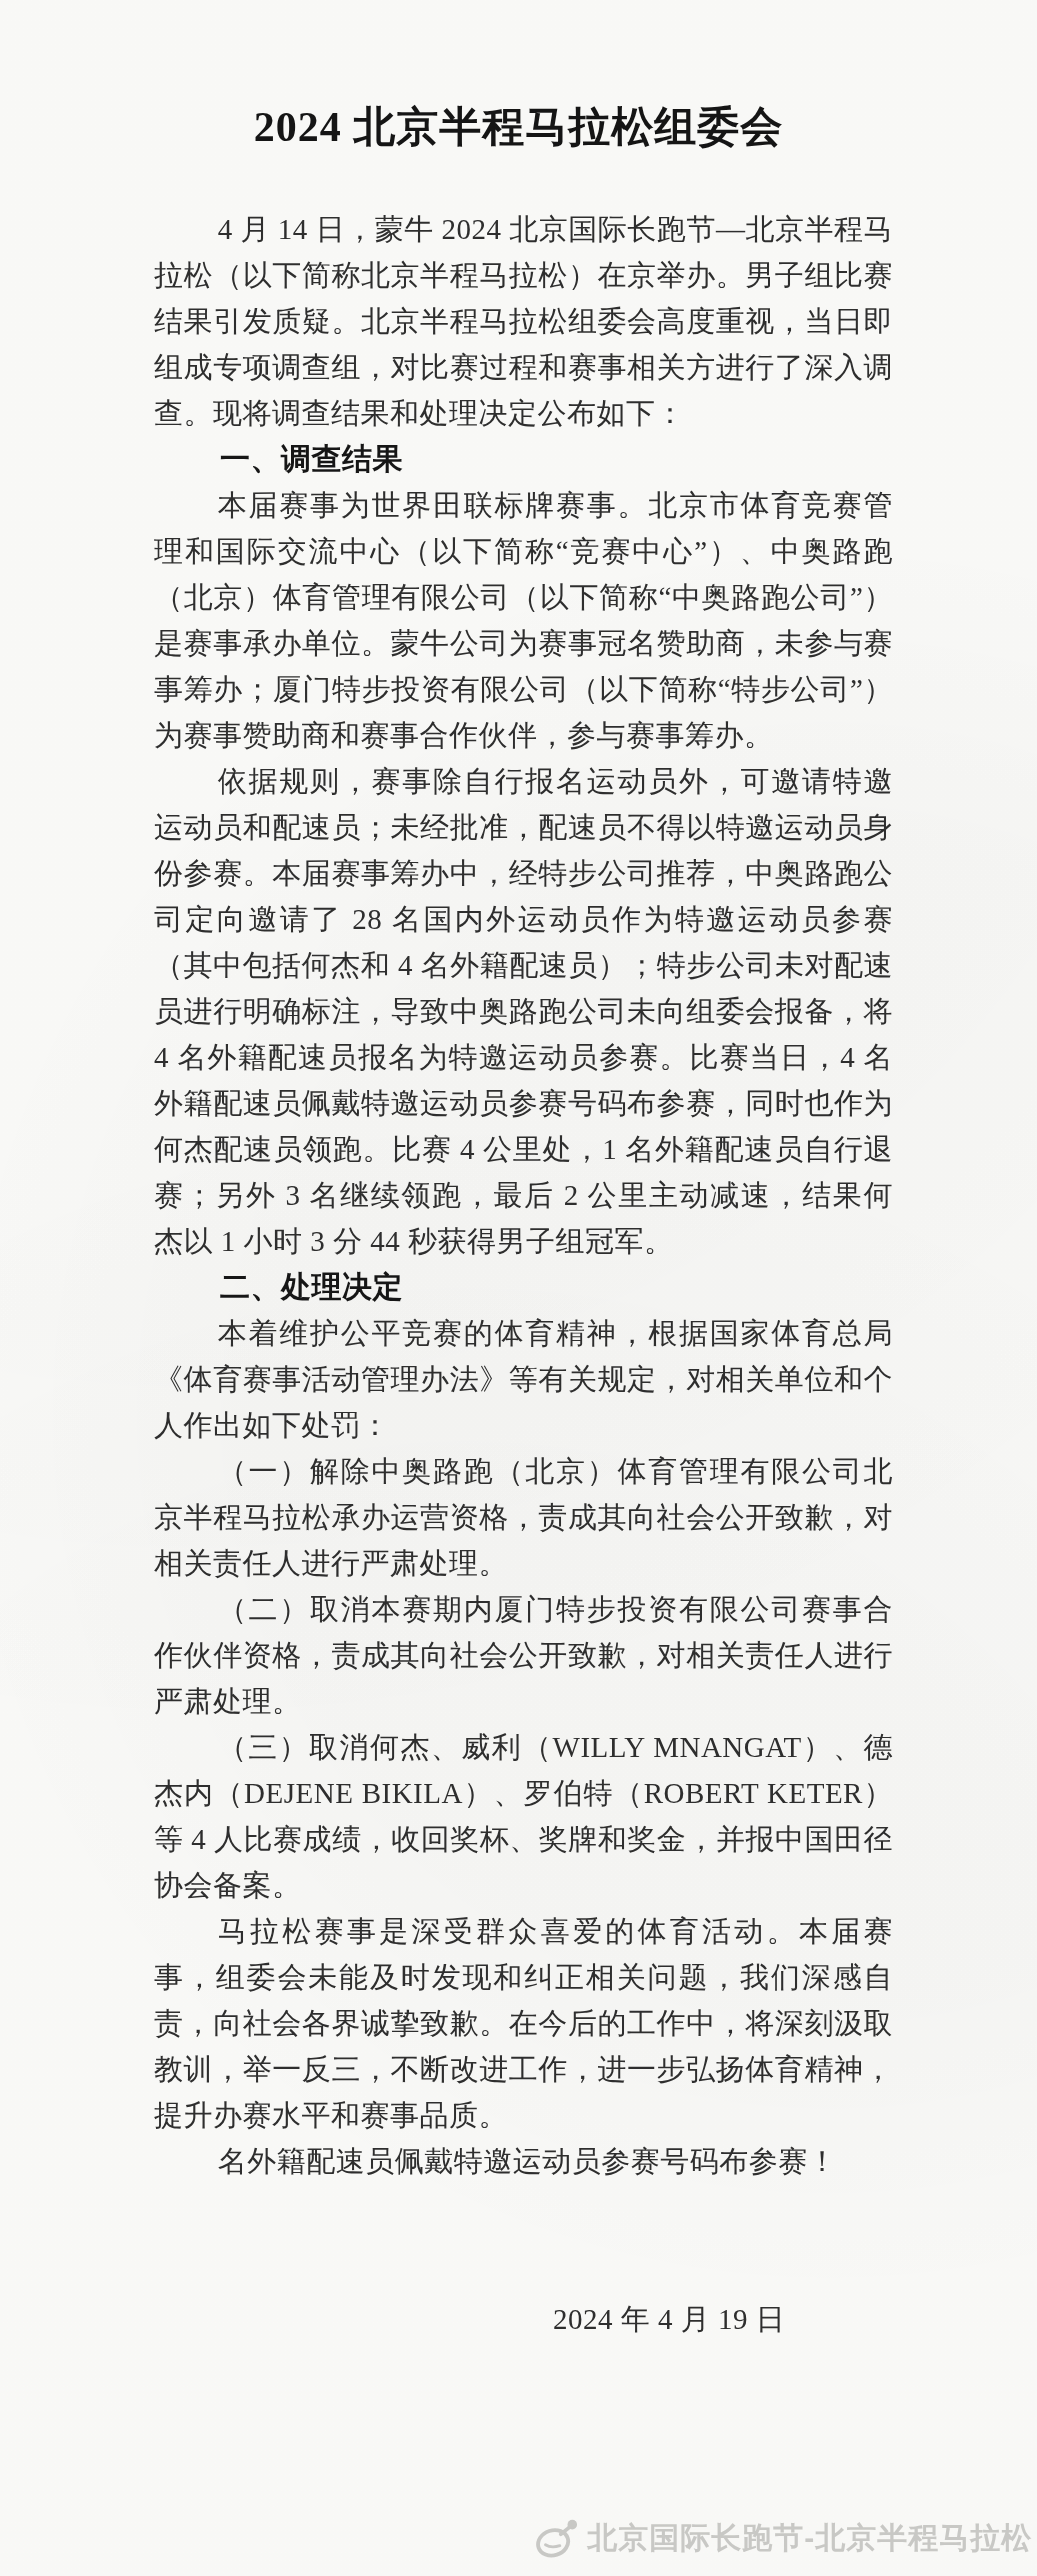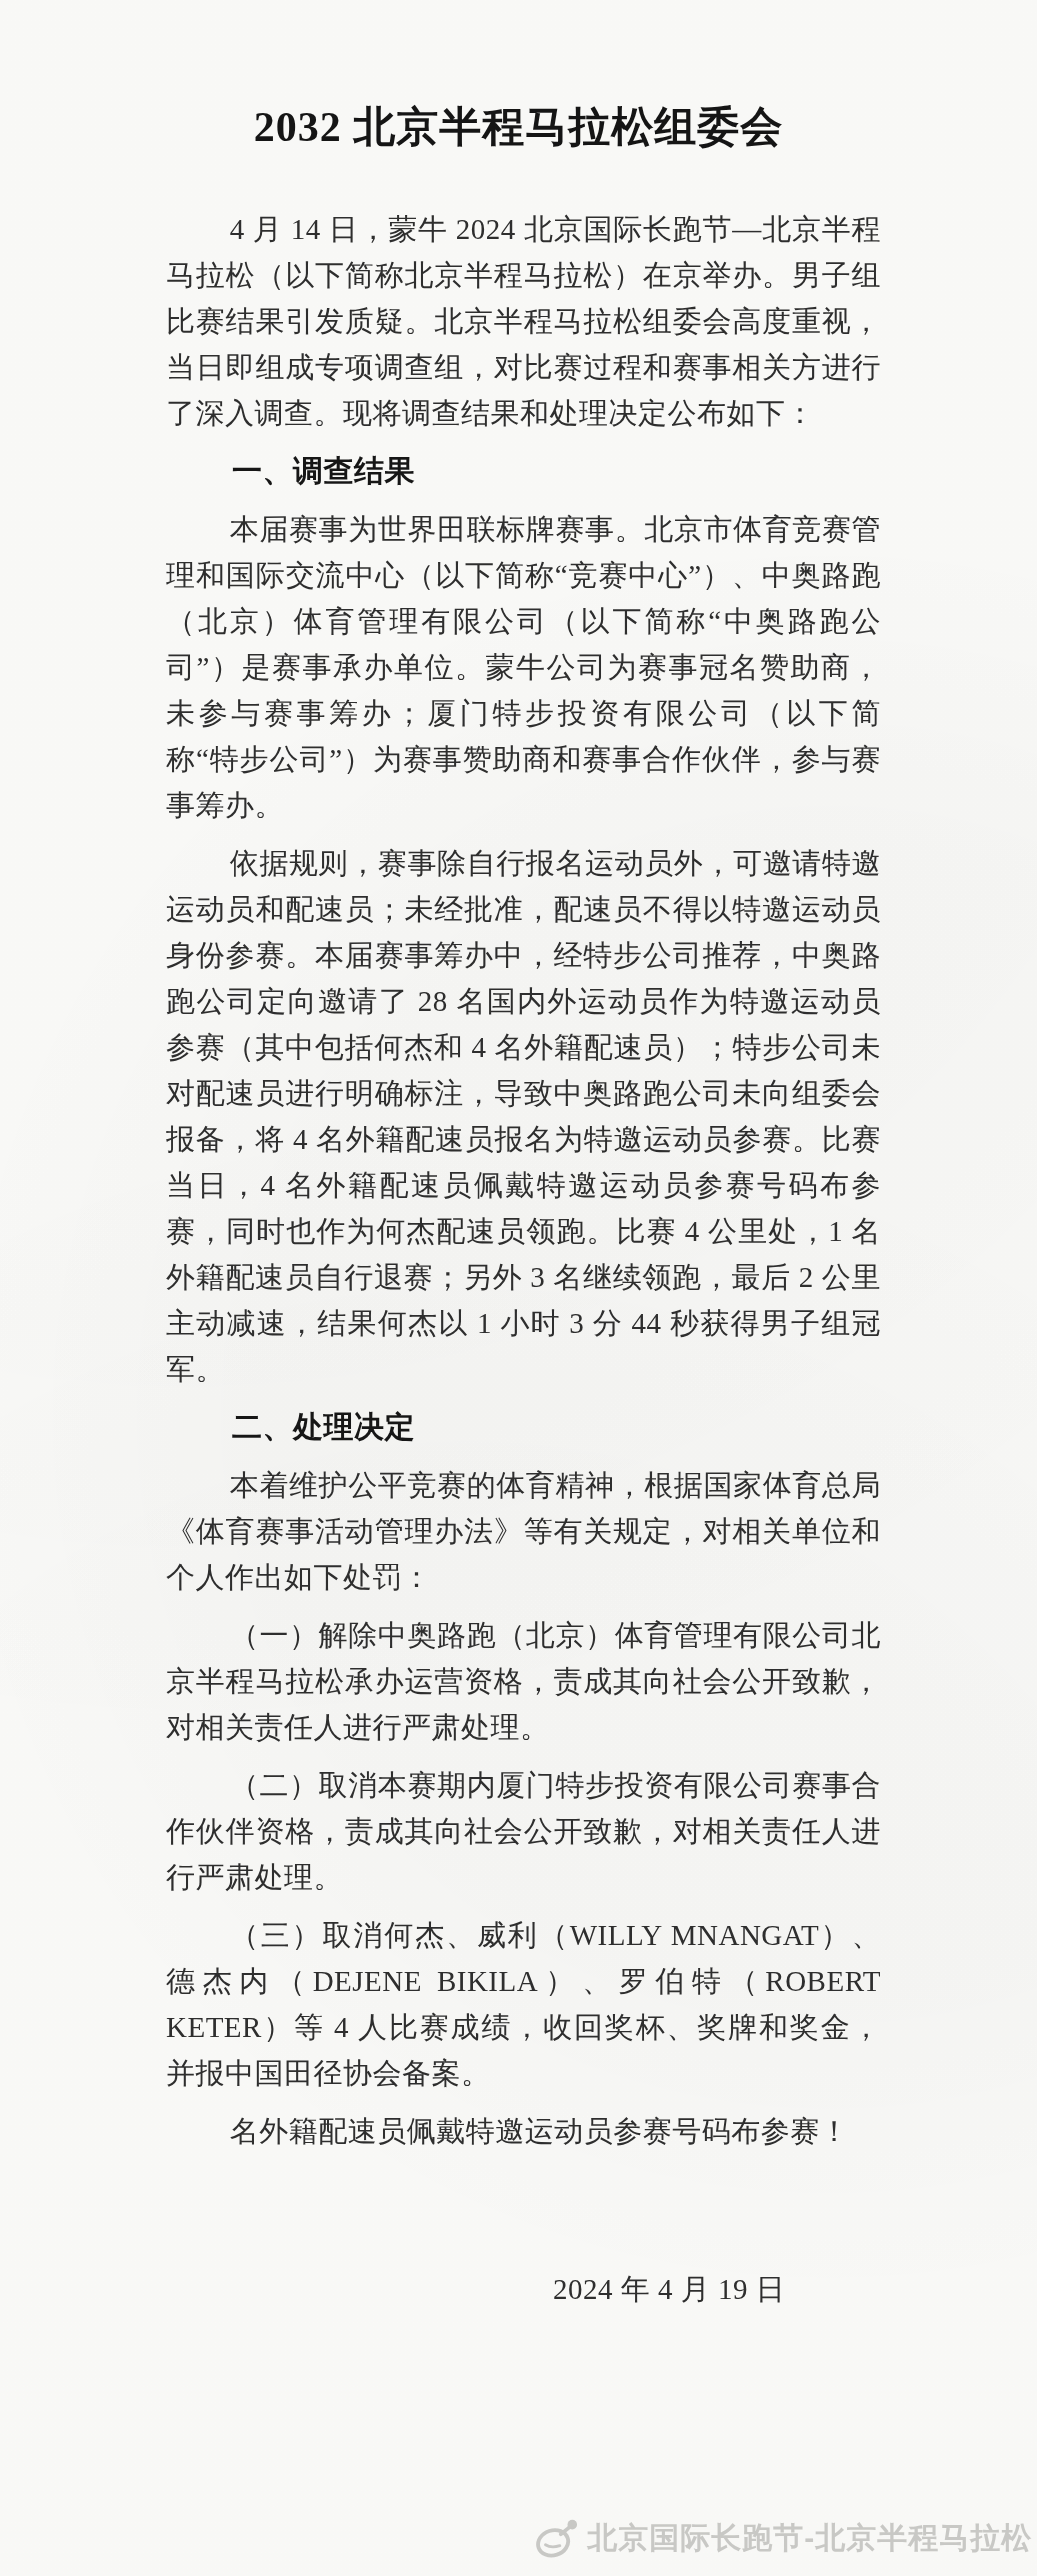"2032 北京半程马拉松组委会" div { text: 2032 -> 2024 }
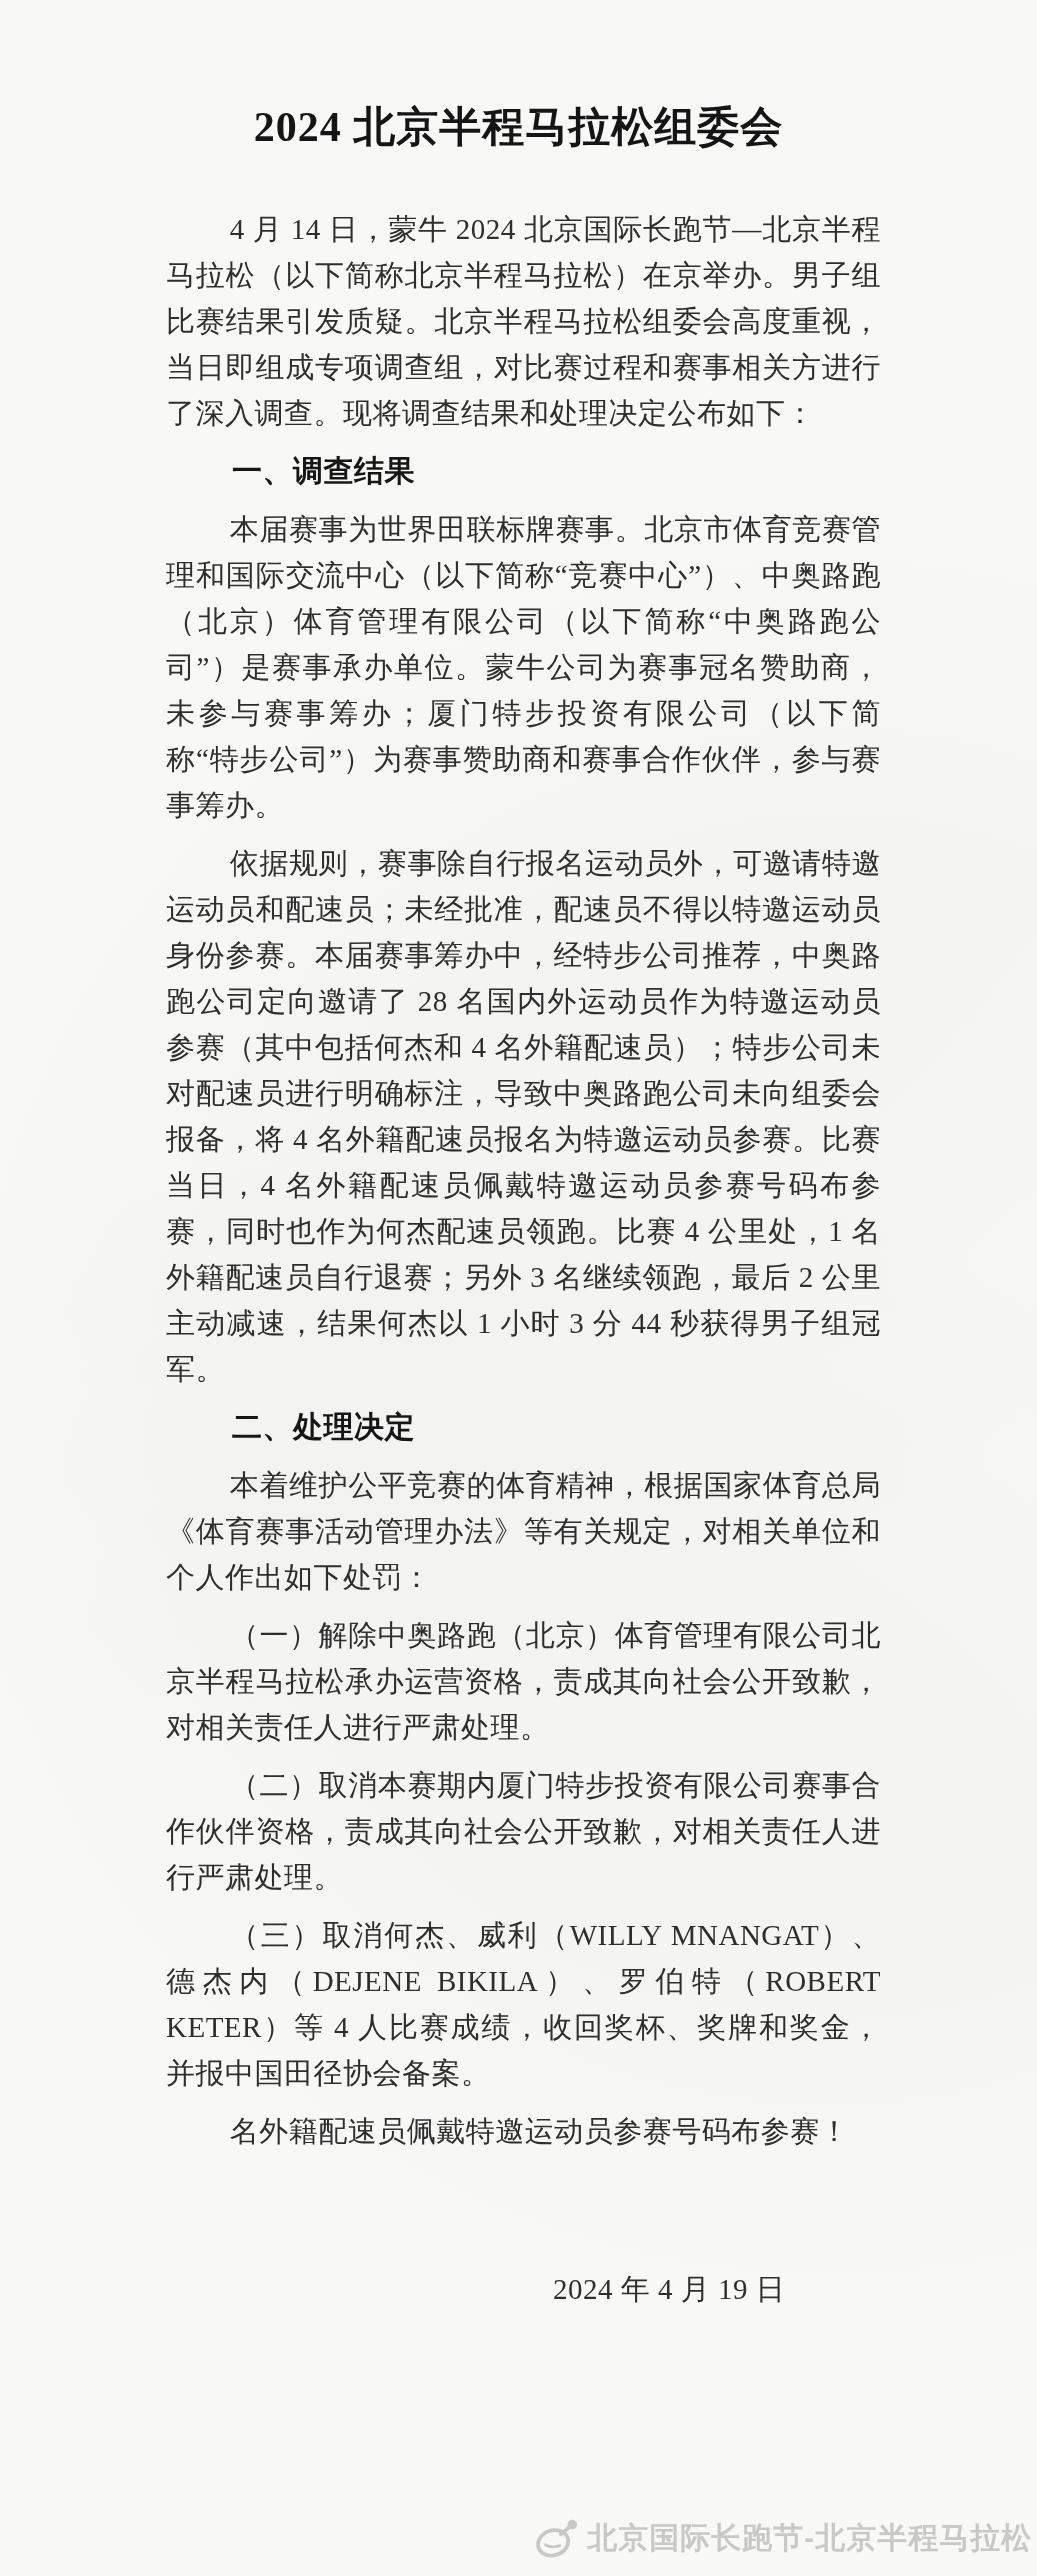"4 月 14 日，蒙牛 2024" .doc-body p { margin: 12px -> 0 }
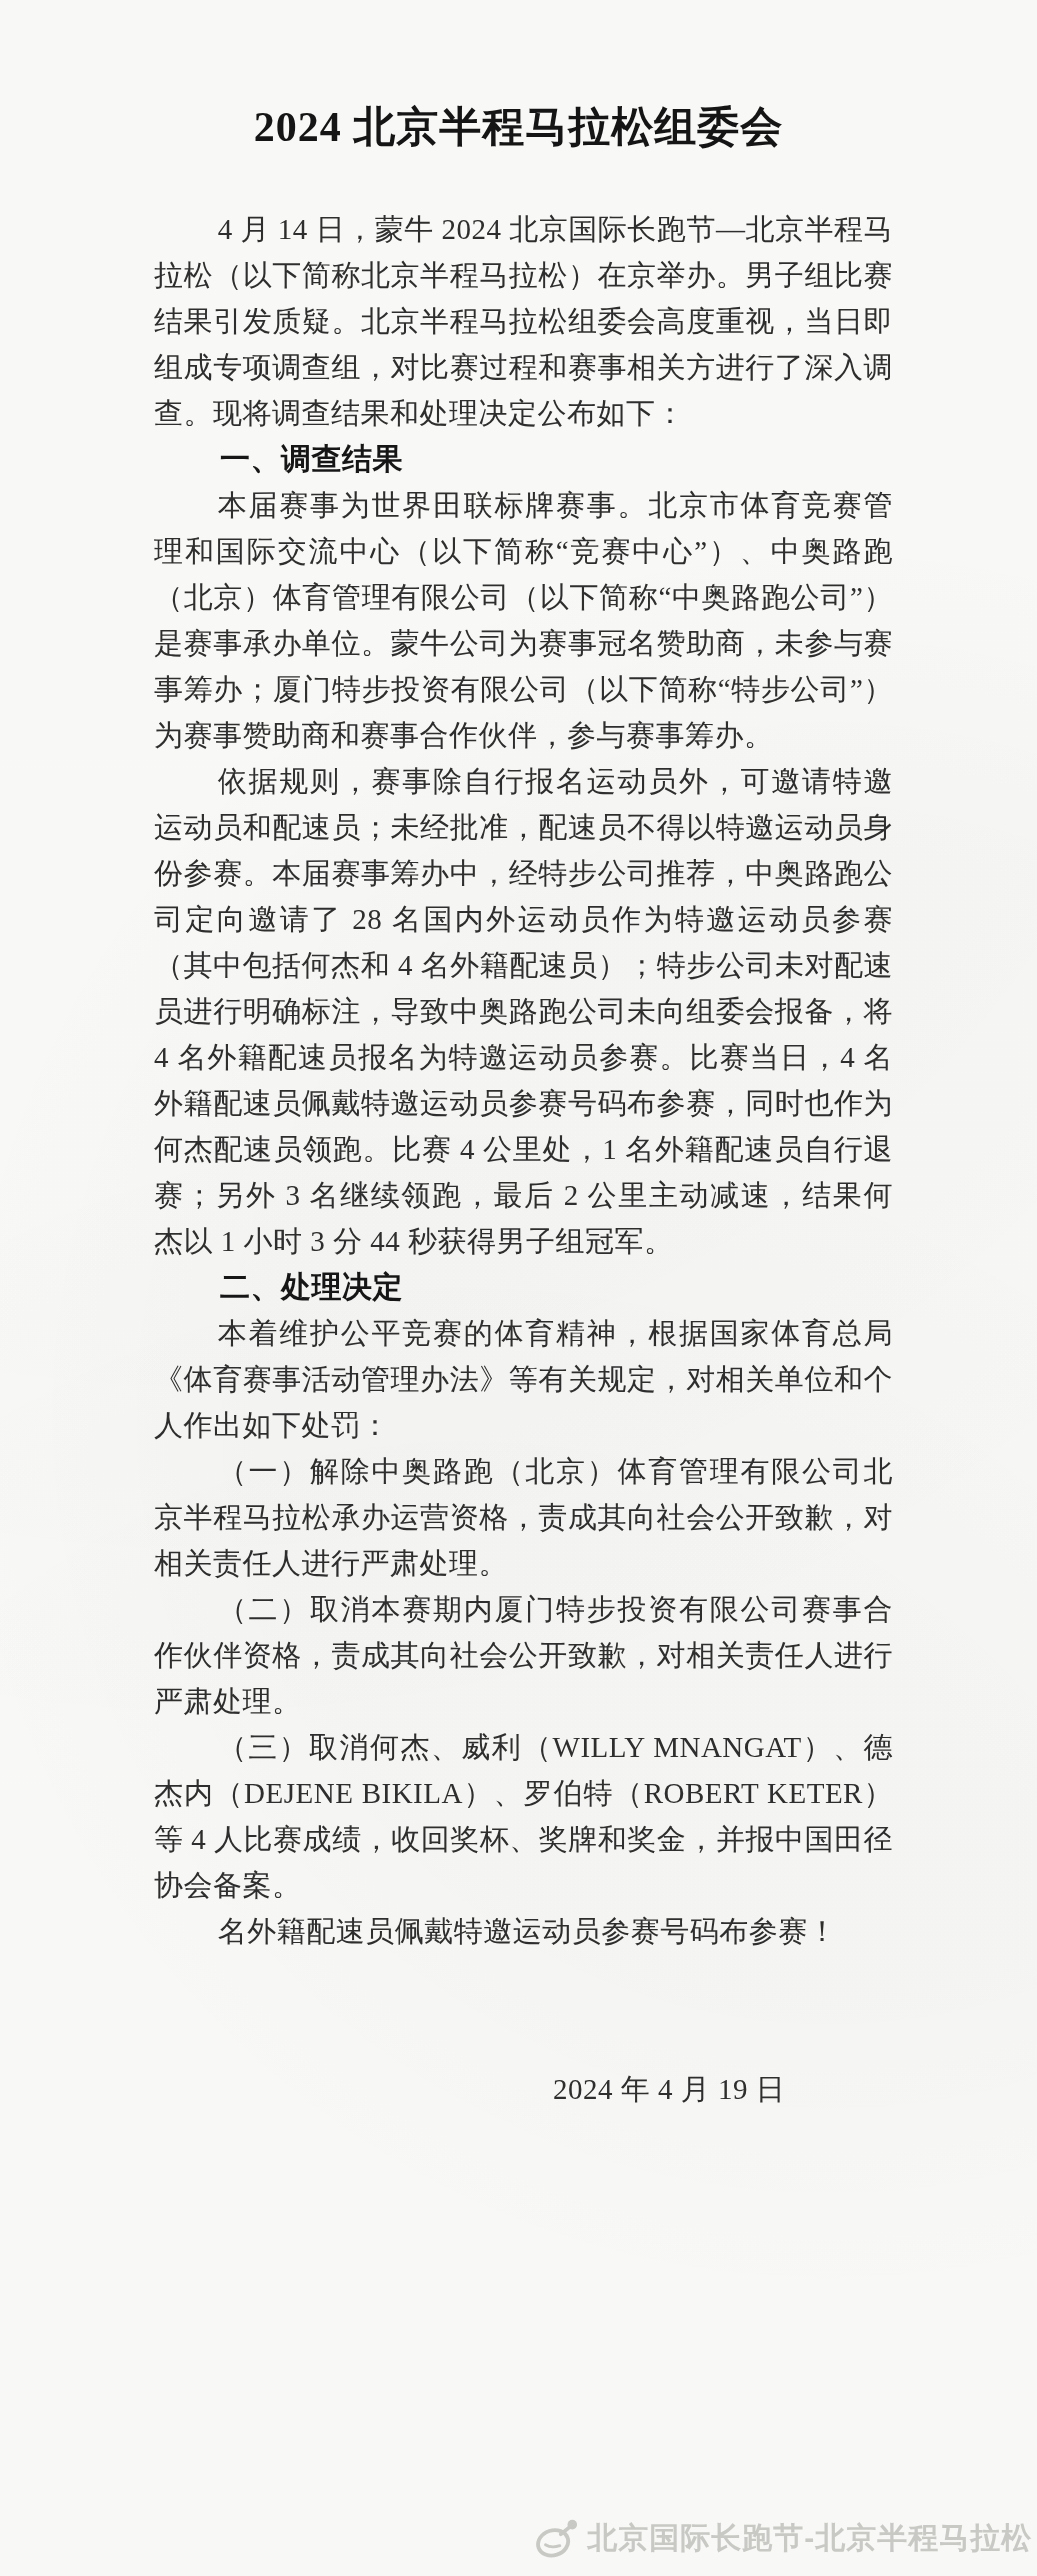"马拉松赛事是深受群众喜爱的体育活动。本届赛事，组委会未能及时发现和纠正相关问题，" p { html: none -> <p>马拉松赛事是深受群众喜爱的体育活动。本届赛事，组委会未能及时发现和纠正相关问题，我们深感自责，向社会各界诚挚致歉。在今后的工作中，将深刻汲取教训，举一反三，不断改进工作，进一步弘扬体育精神，提升办赛水平和赛事品质。</p> }
